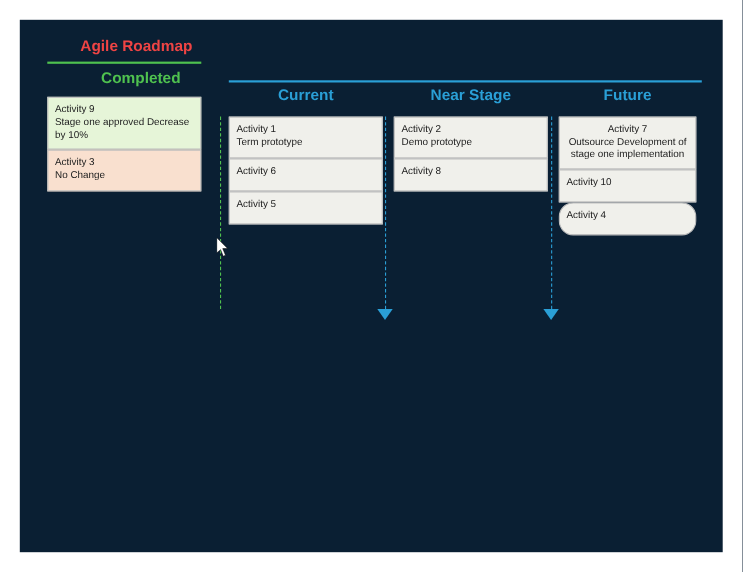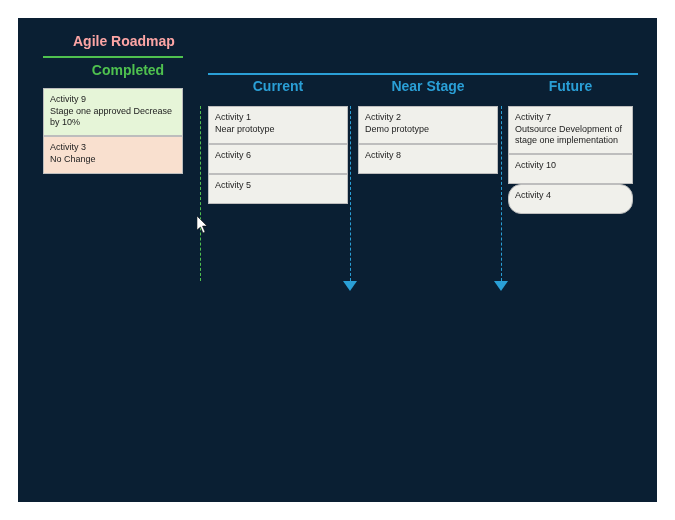"Agile Roadmap" .title { color: #fca5a5 -> #ef4444 }
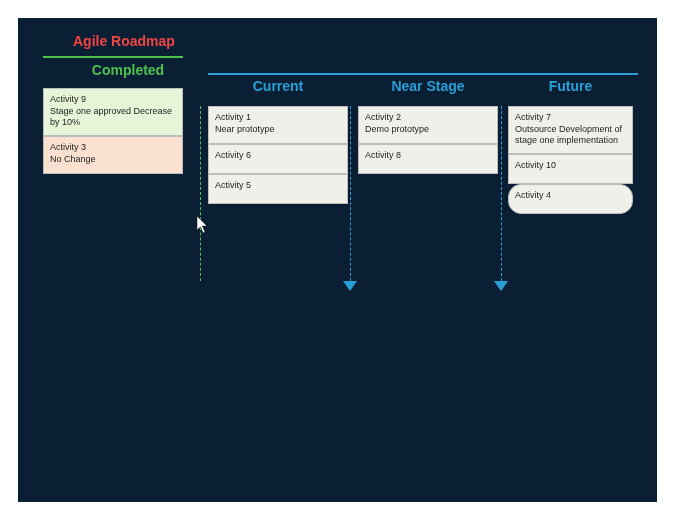"Activity 7" .f1 { text-align: none -> center }
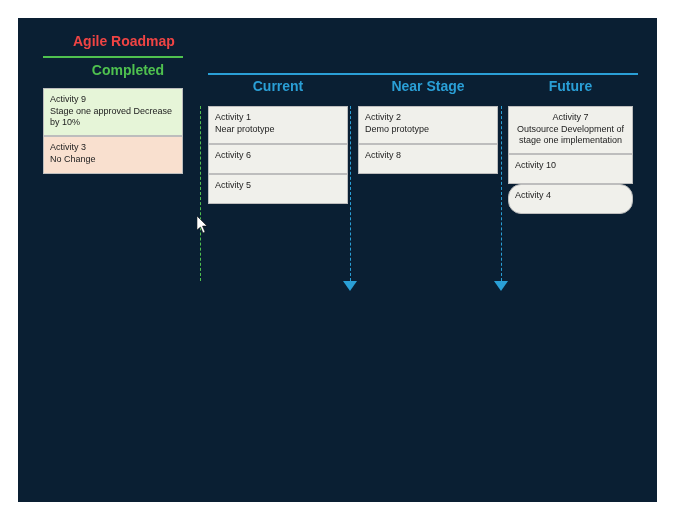"Near prototype" div.card-body { text: Near -> Term }
